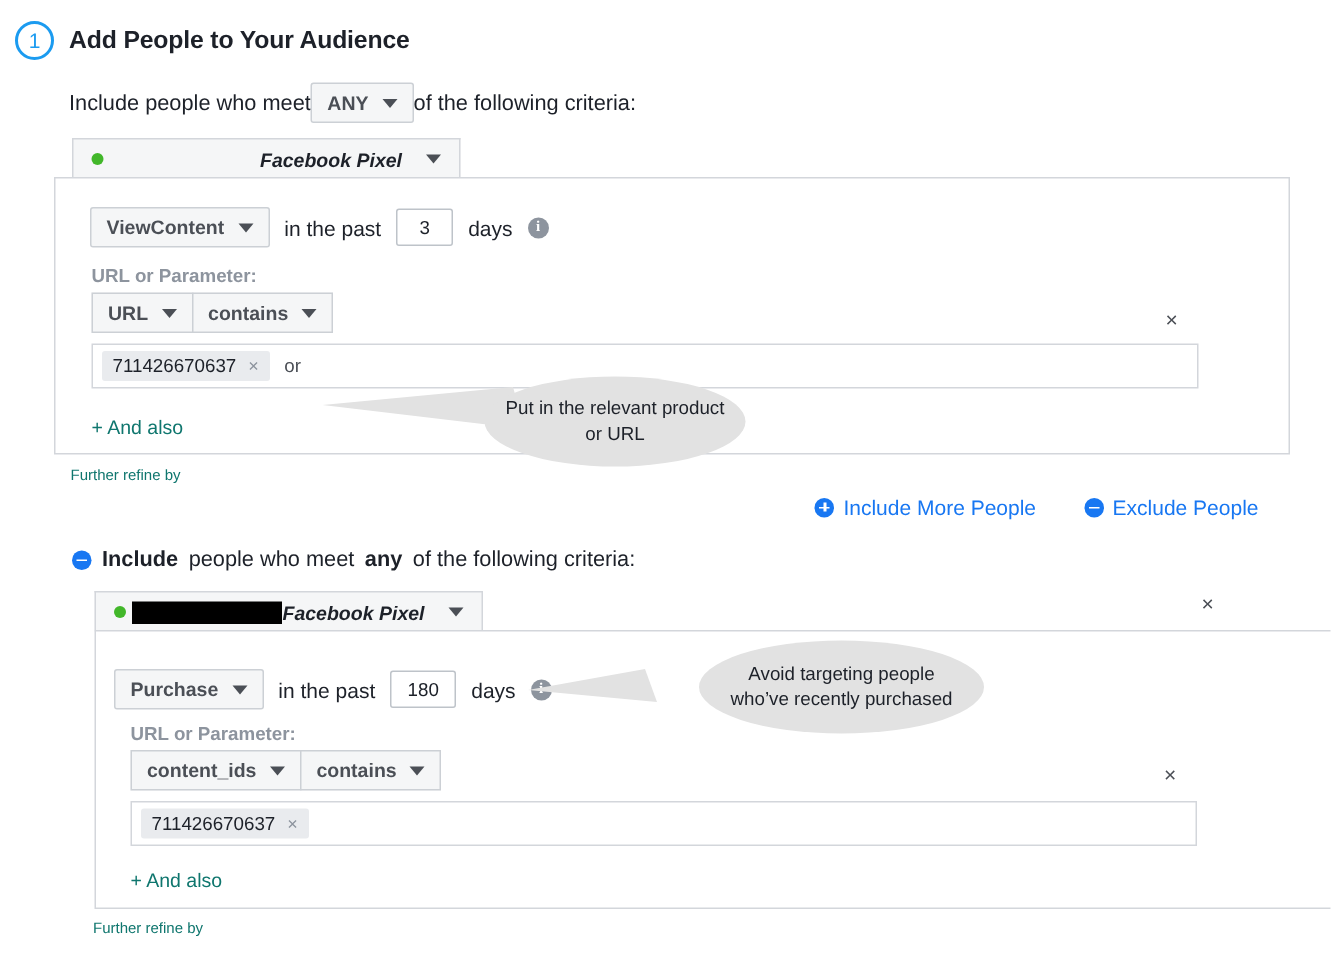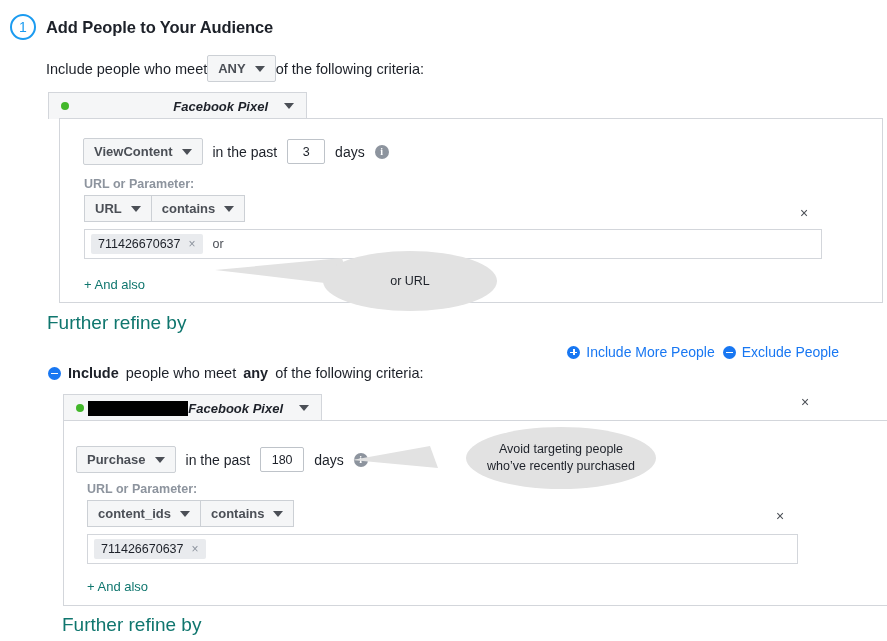"ViewContent" div.panel { left: 59px -> 36px }
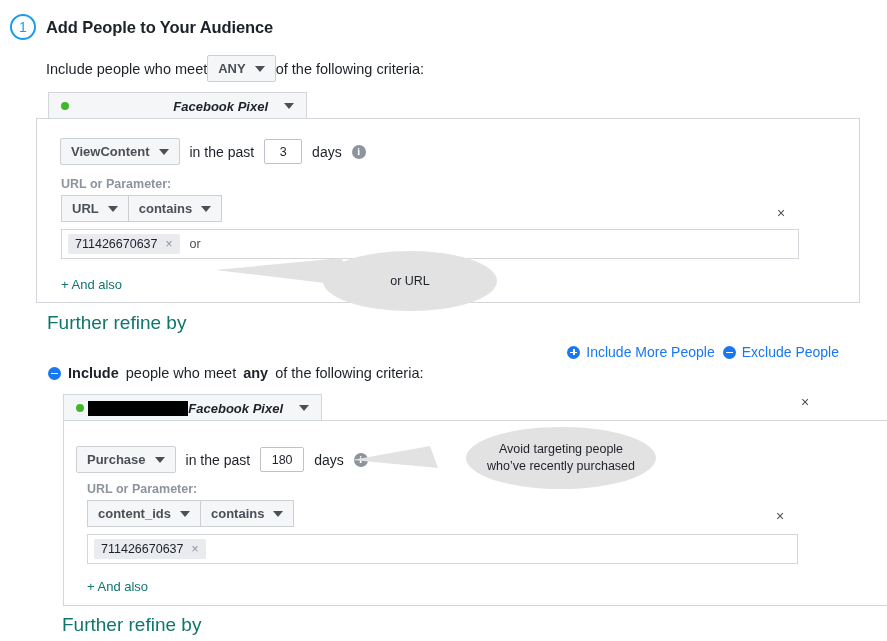"Put in the relevant product" div { html: none -> <div>Put in the relevant product</div> }
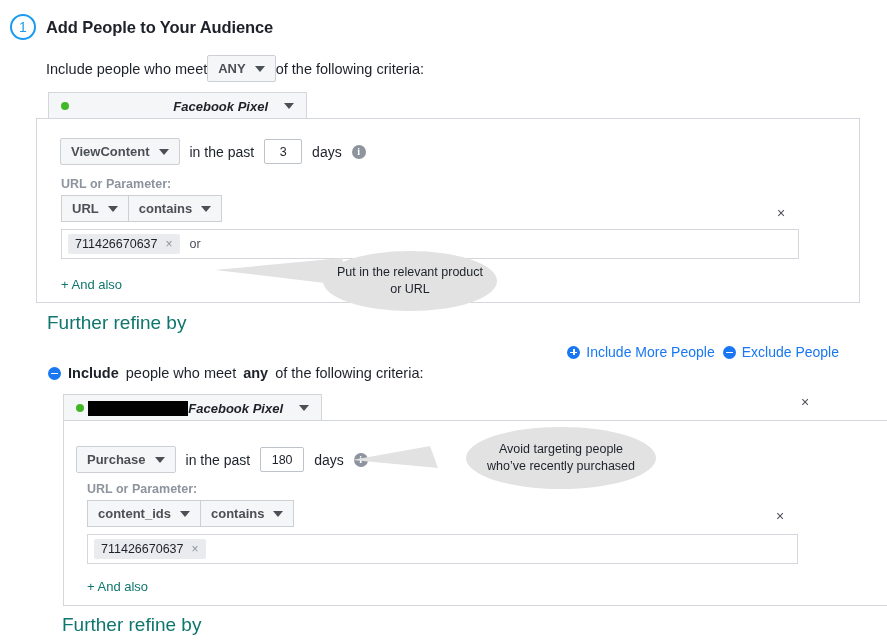"Further refine by" .link-blue.sm { font-size: 19px -> 10px }
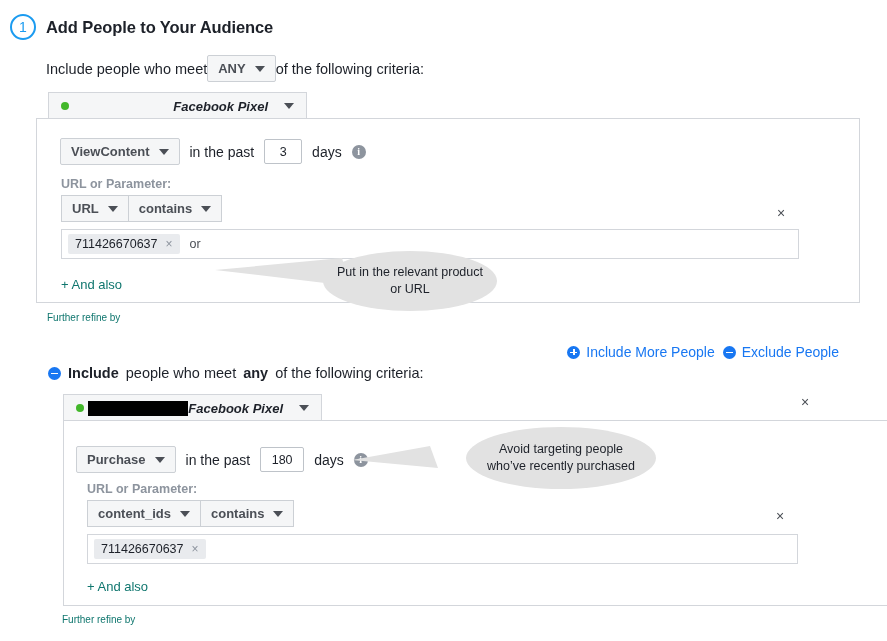"Include More People" .ie-links { gap: 8px -> 32px; top: 344px -> 330px }
